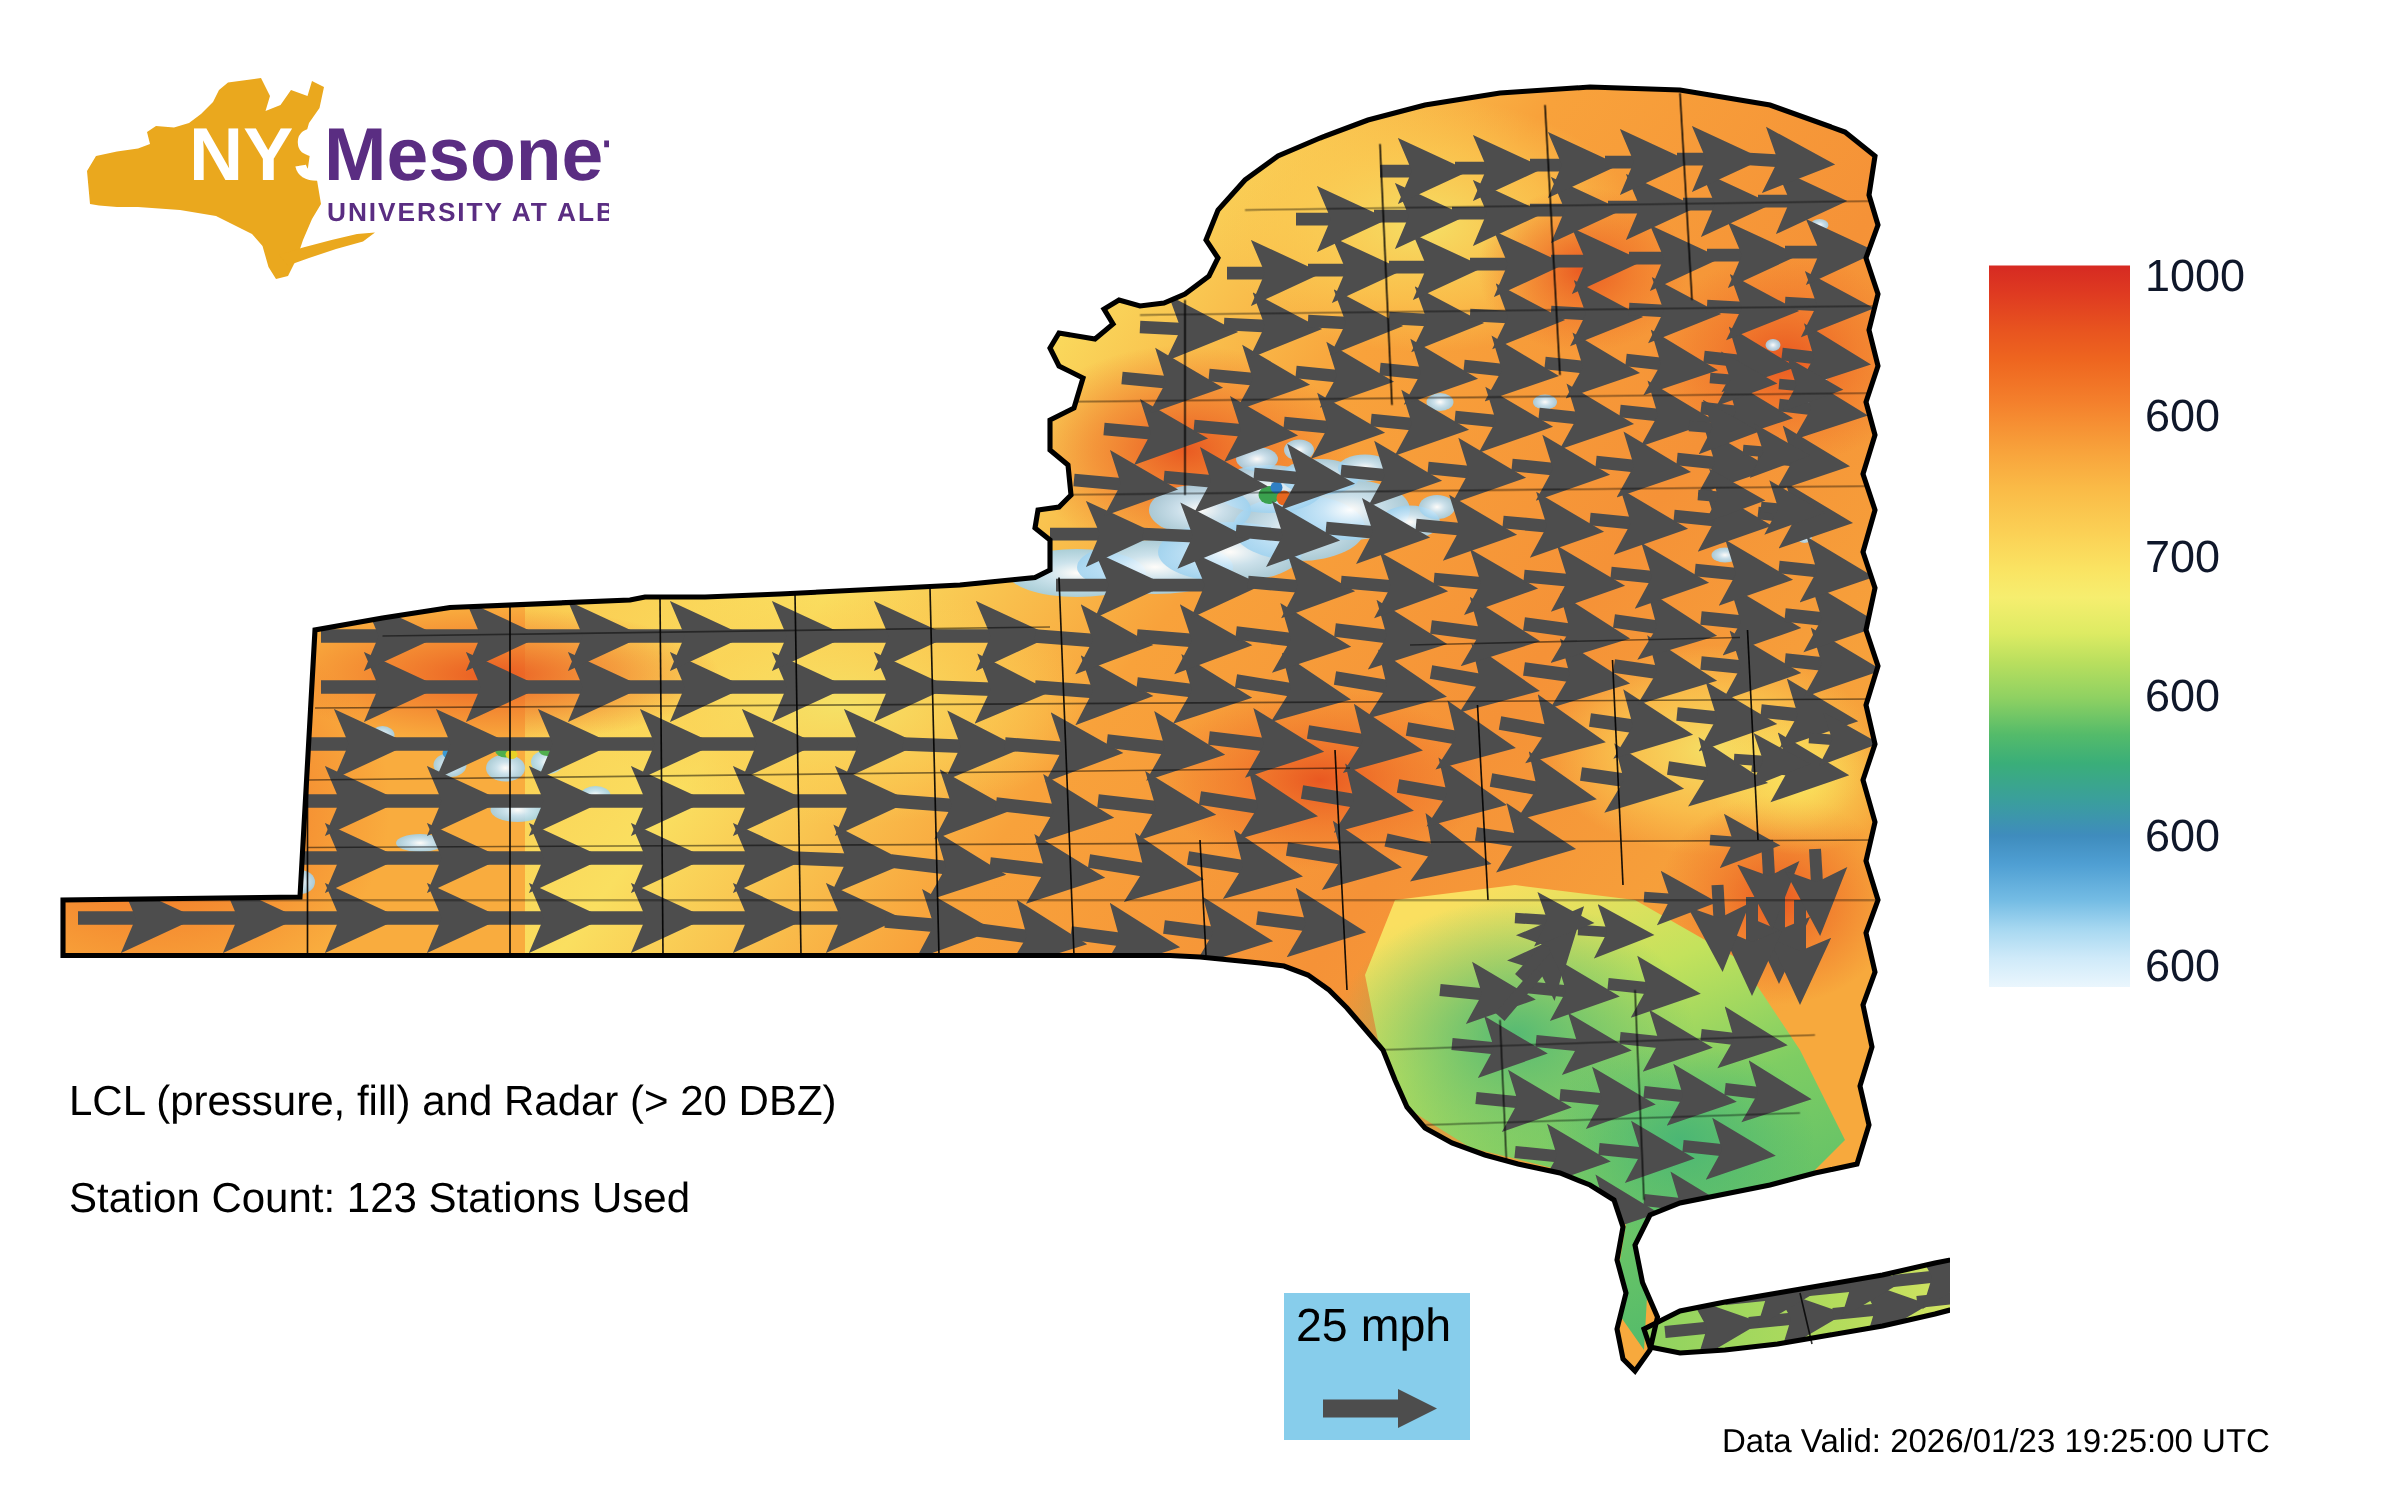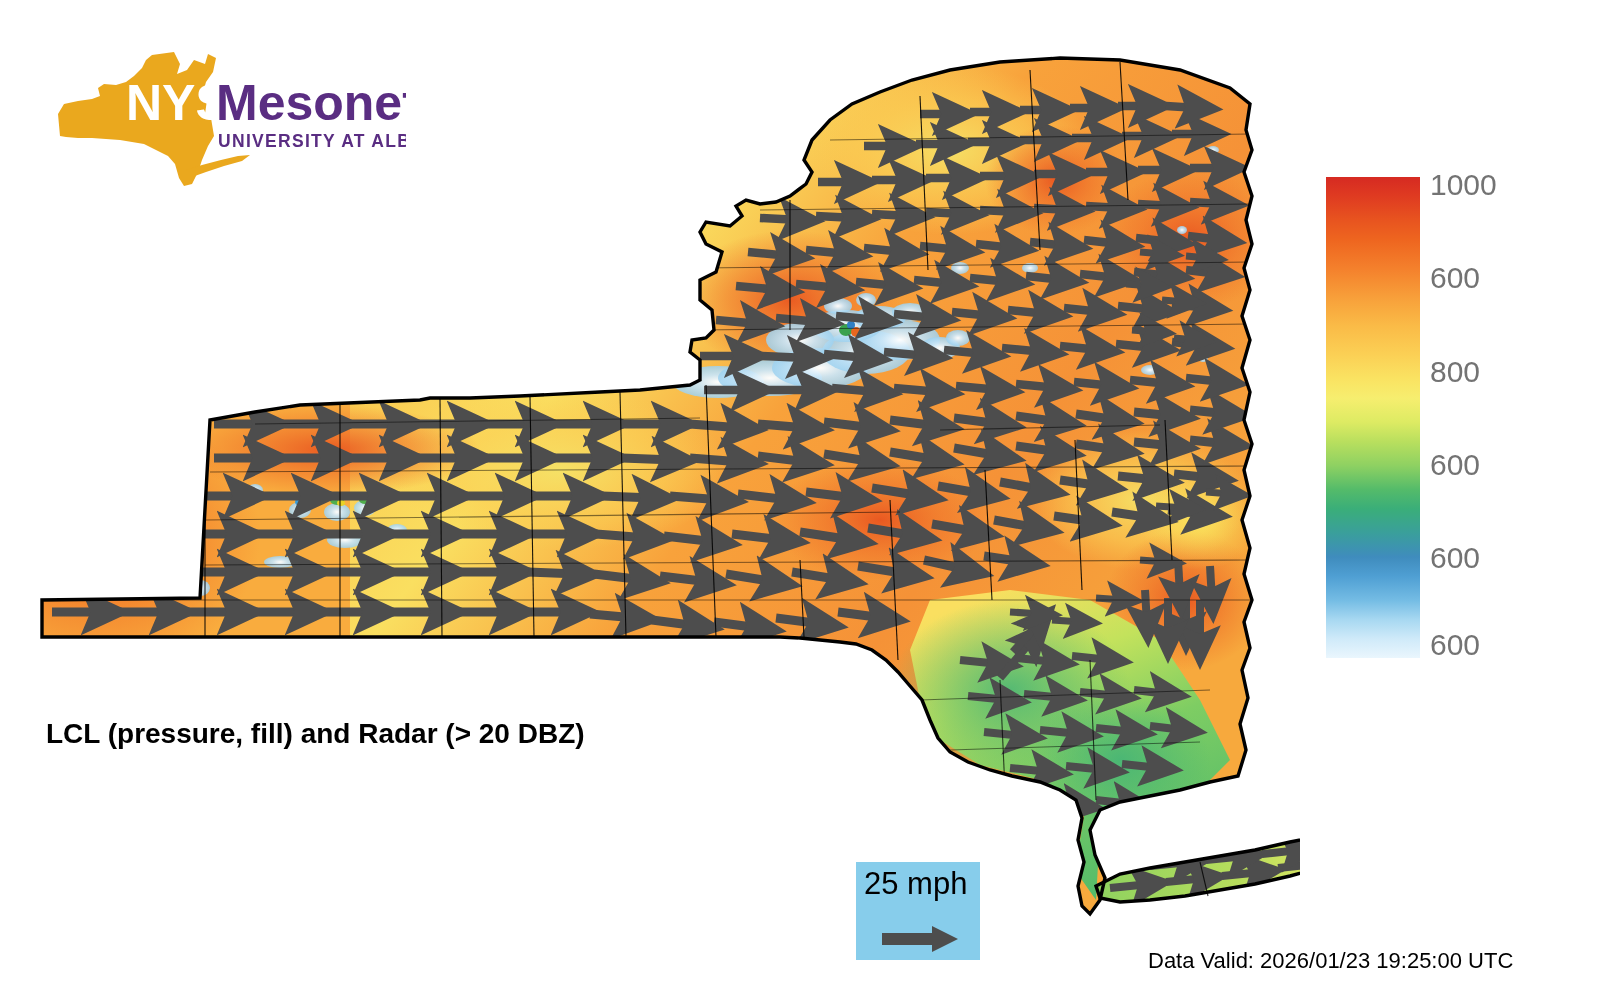"1000" .cb-label { color: #737373 -> #0f172a }
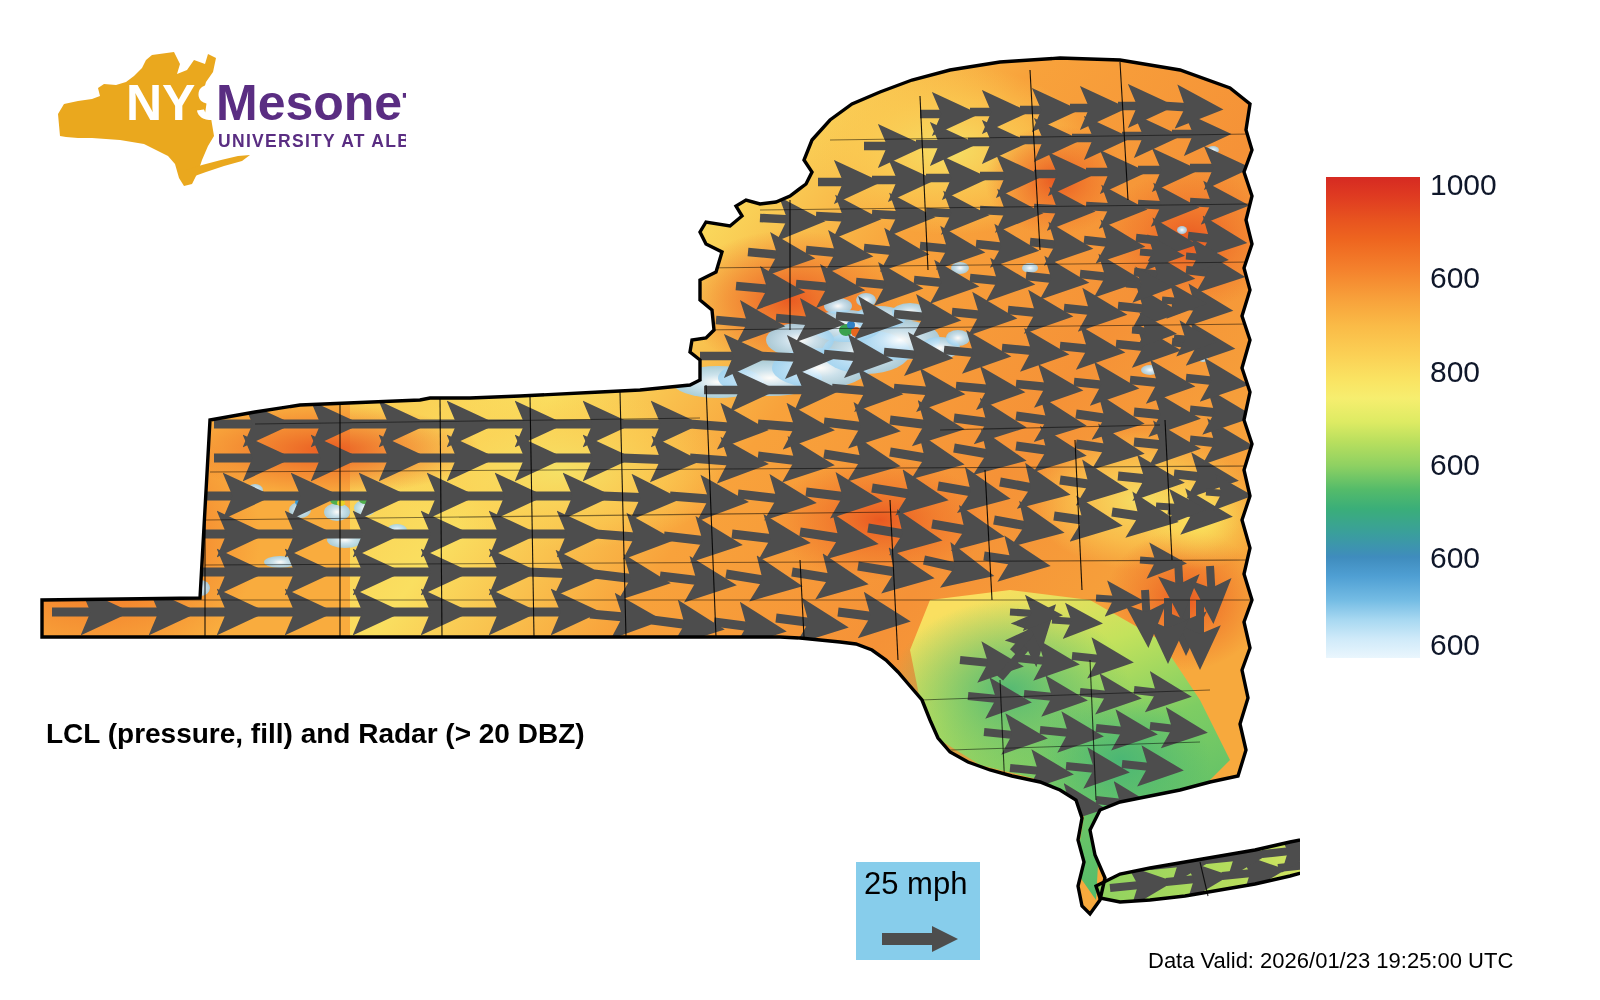"800" div.cb-label { text: 800 -> 700 }
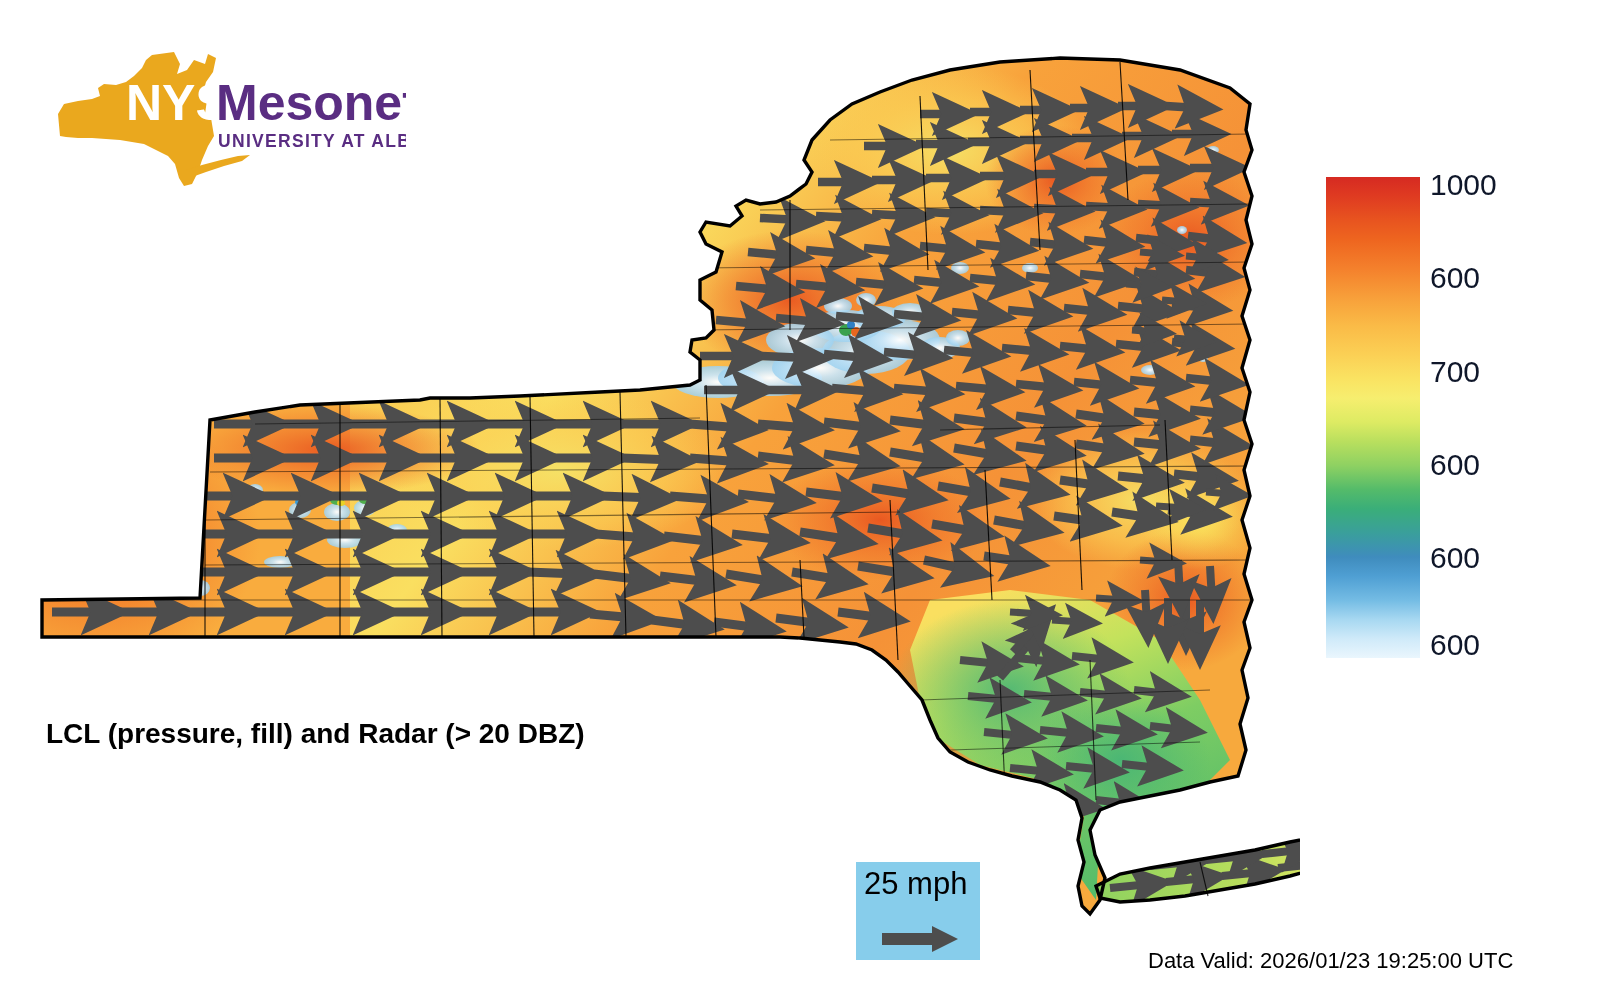"LCL (pressure, fill) and Radar" #caption { font-weight: bold -> none }
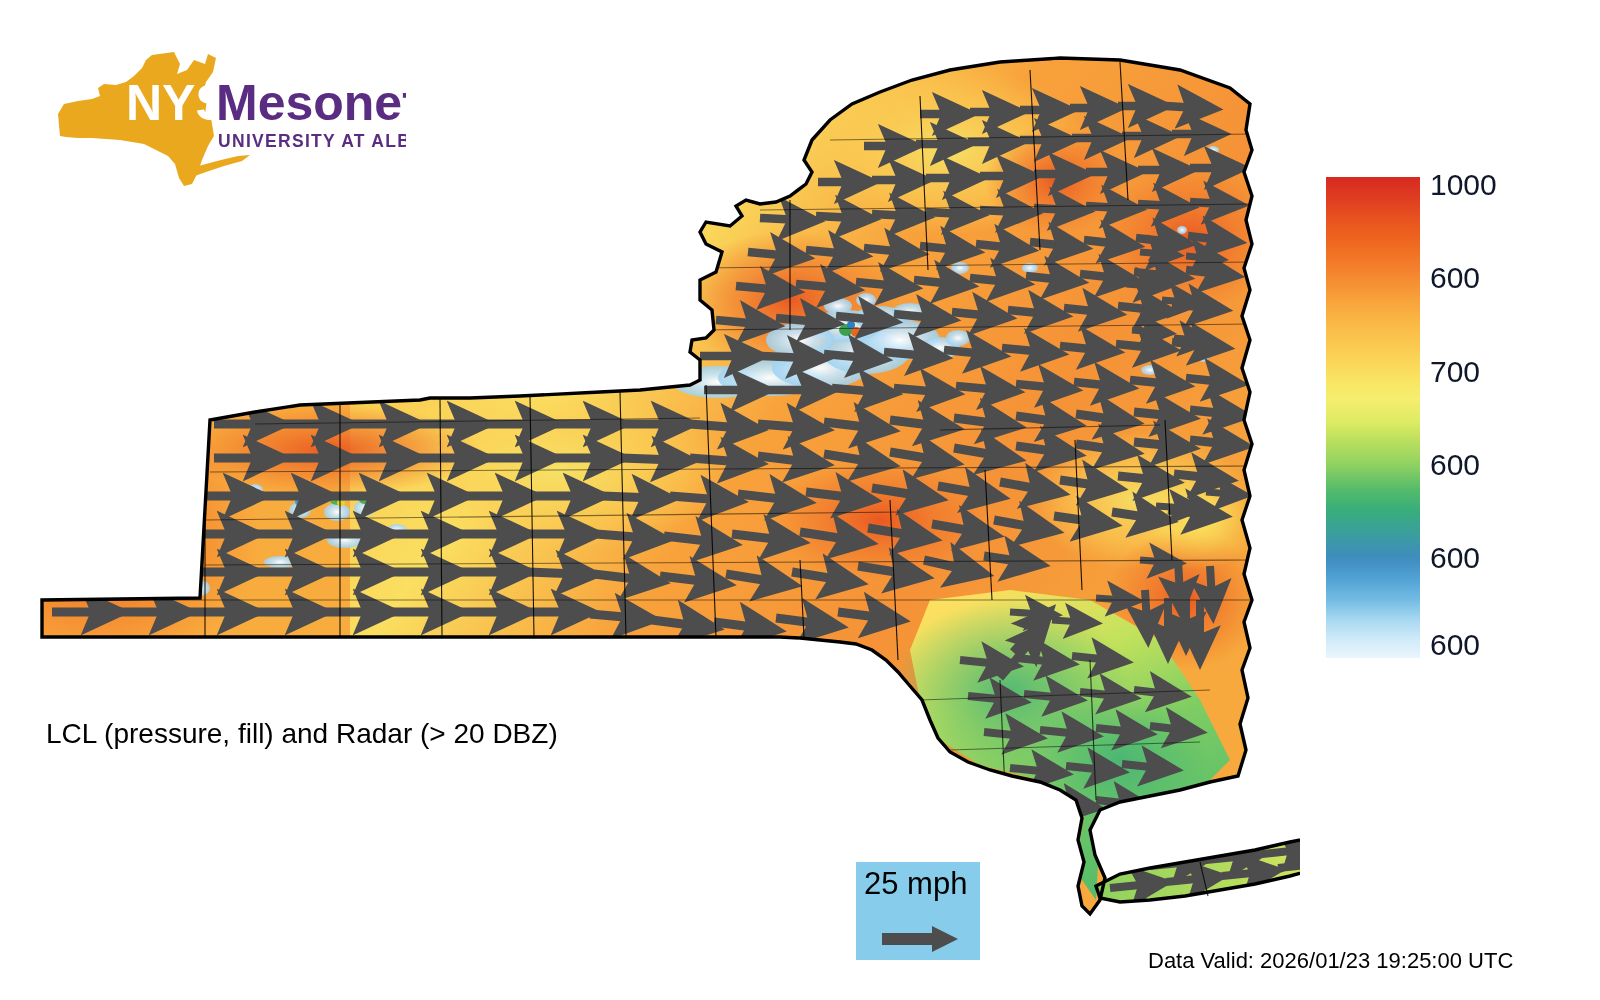"Station Count: 123 Stations Used" div.cap-line { html: none -> <div>Station Count: 123 Stations Used</div> }
